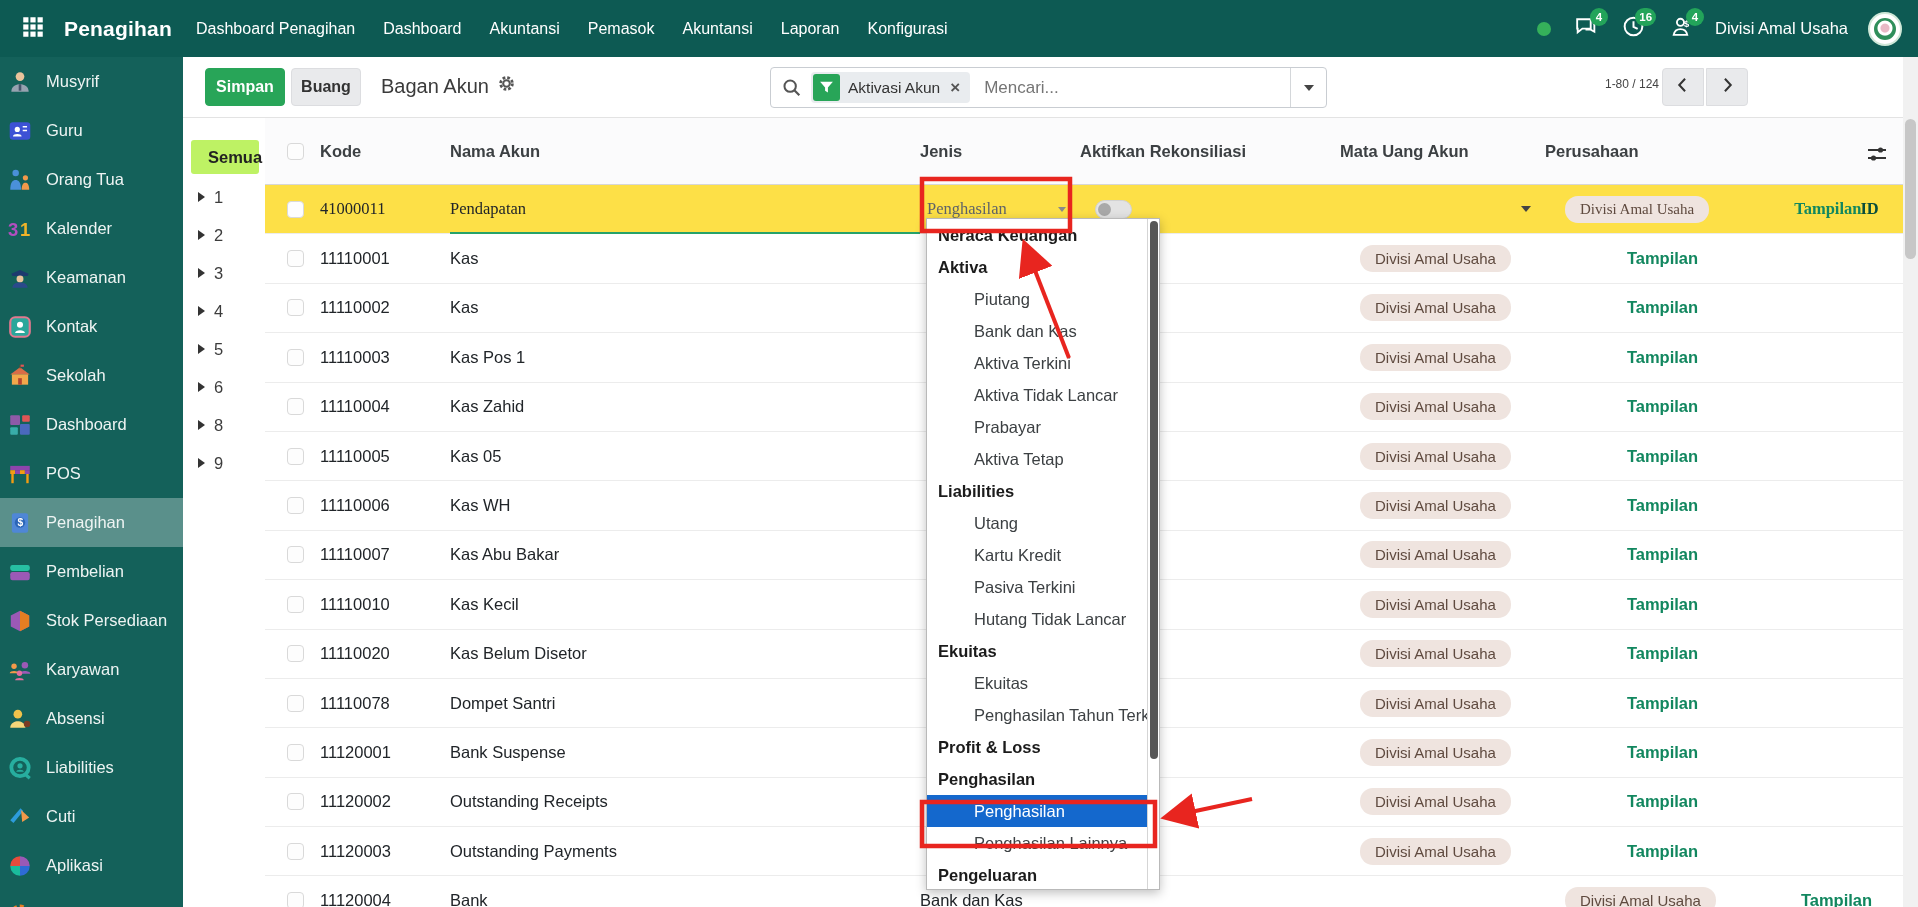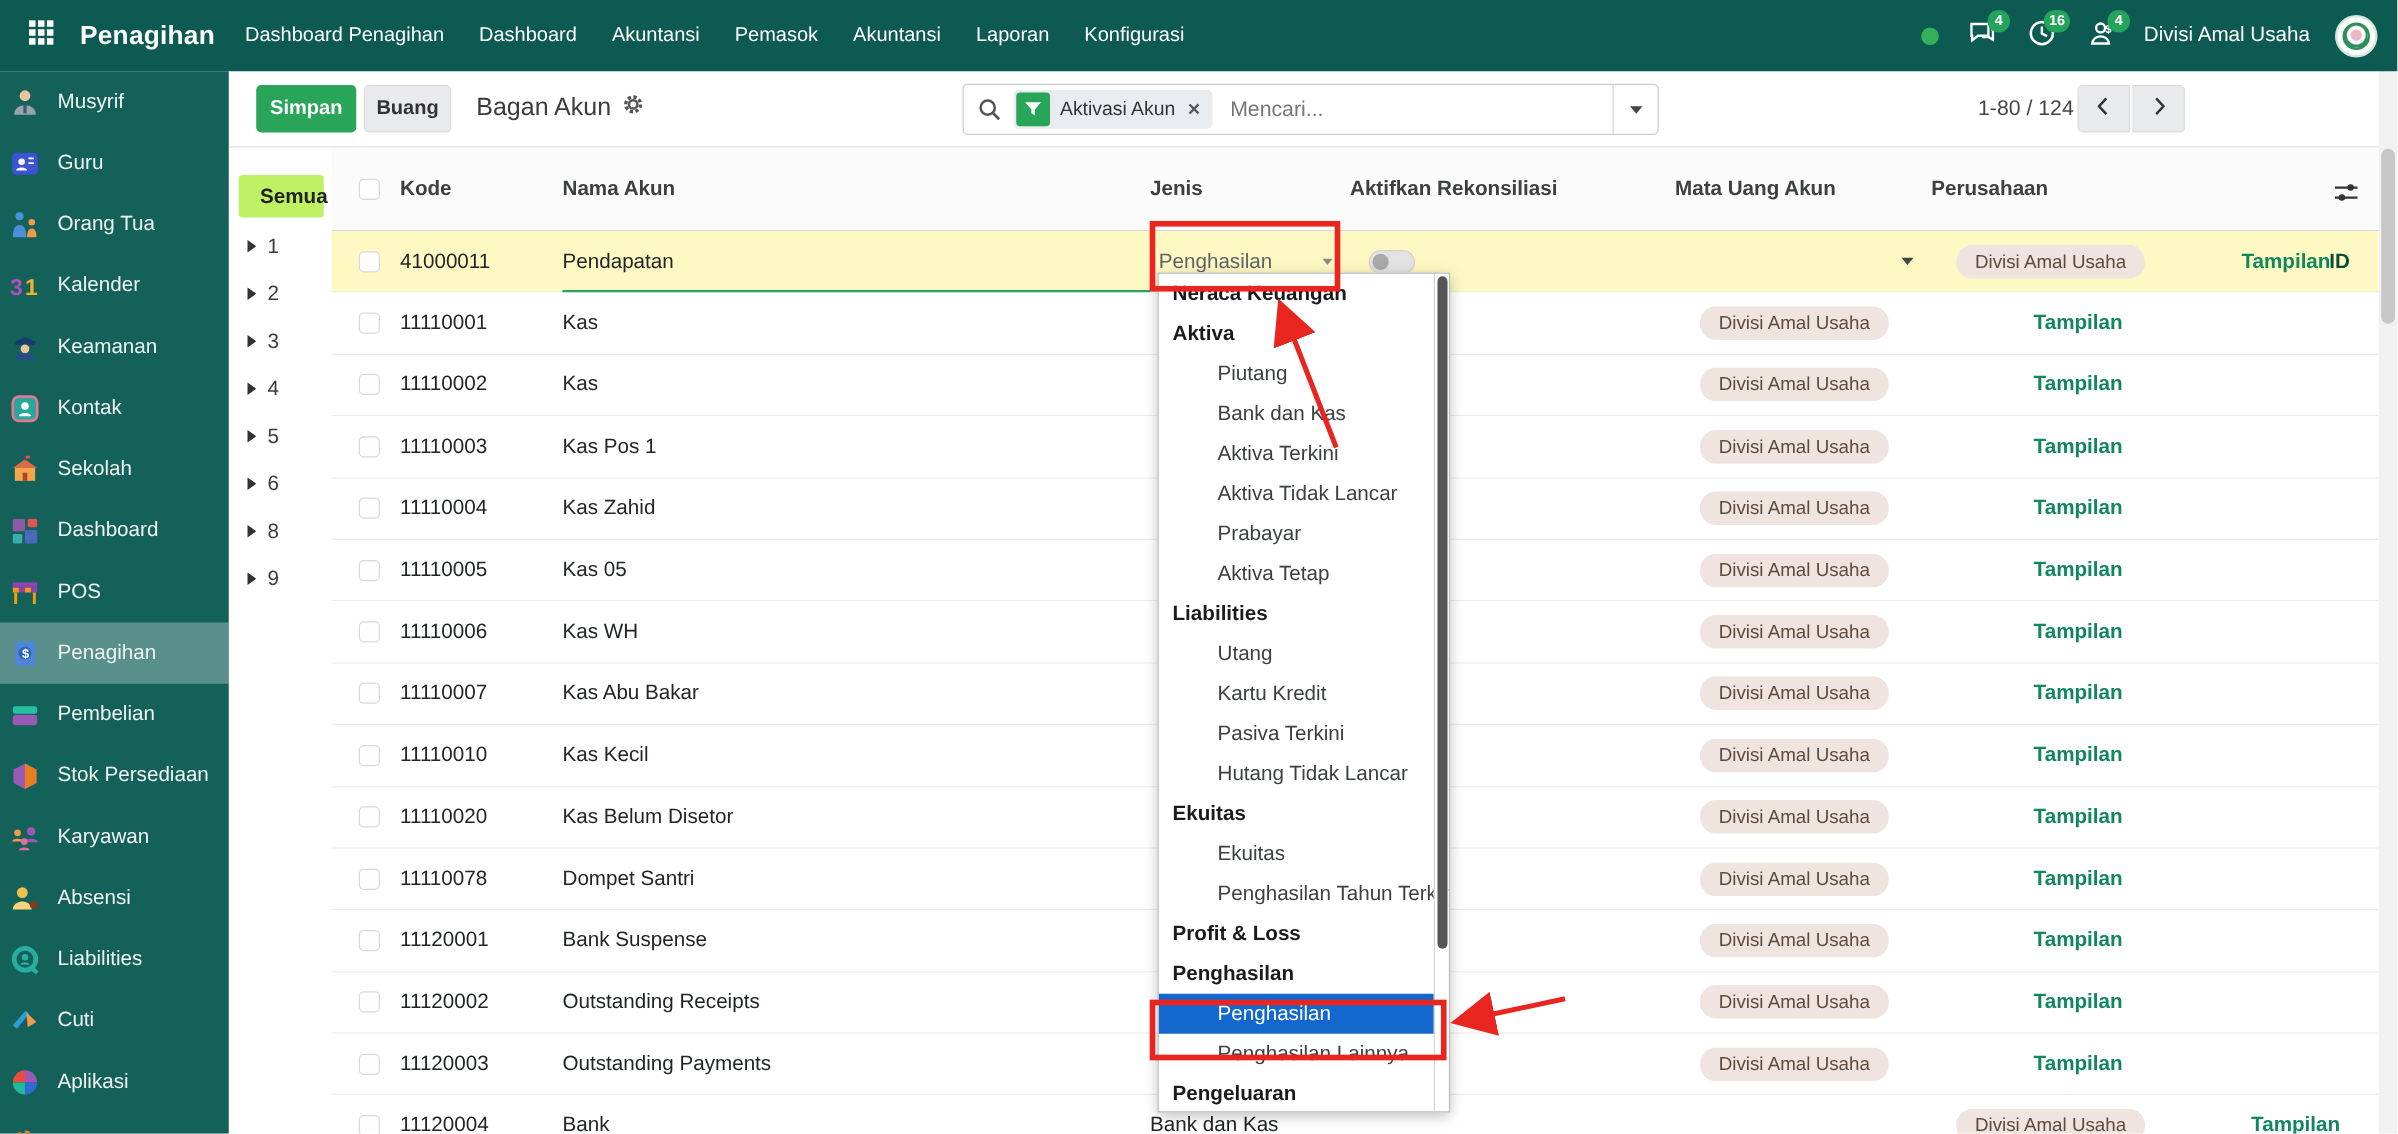"1-80 / 124" .pager-text { font-size: 17px -> 12px }
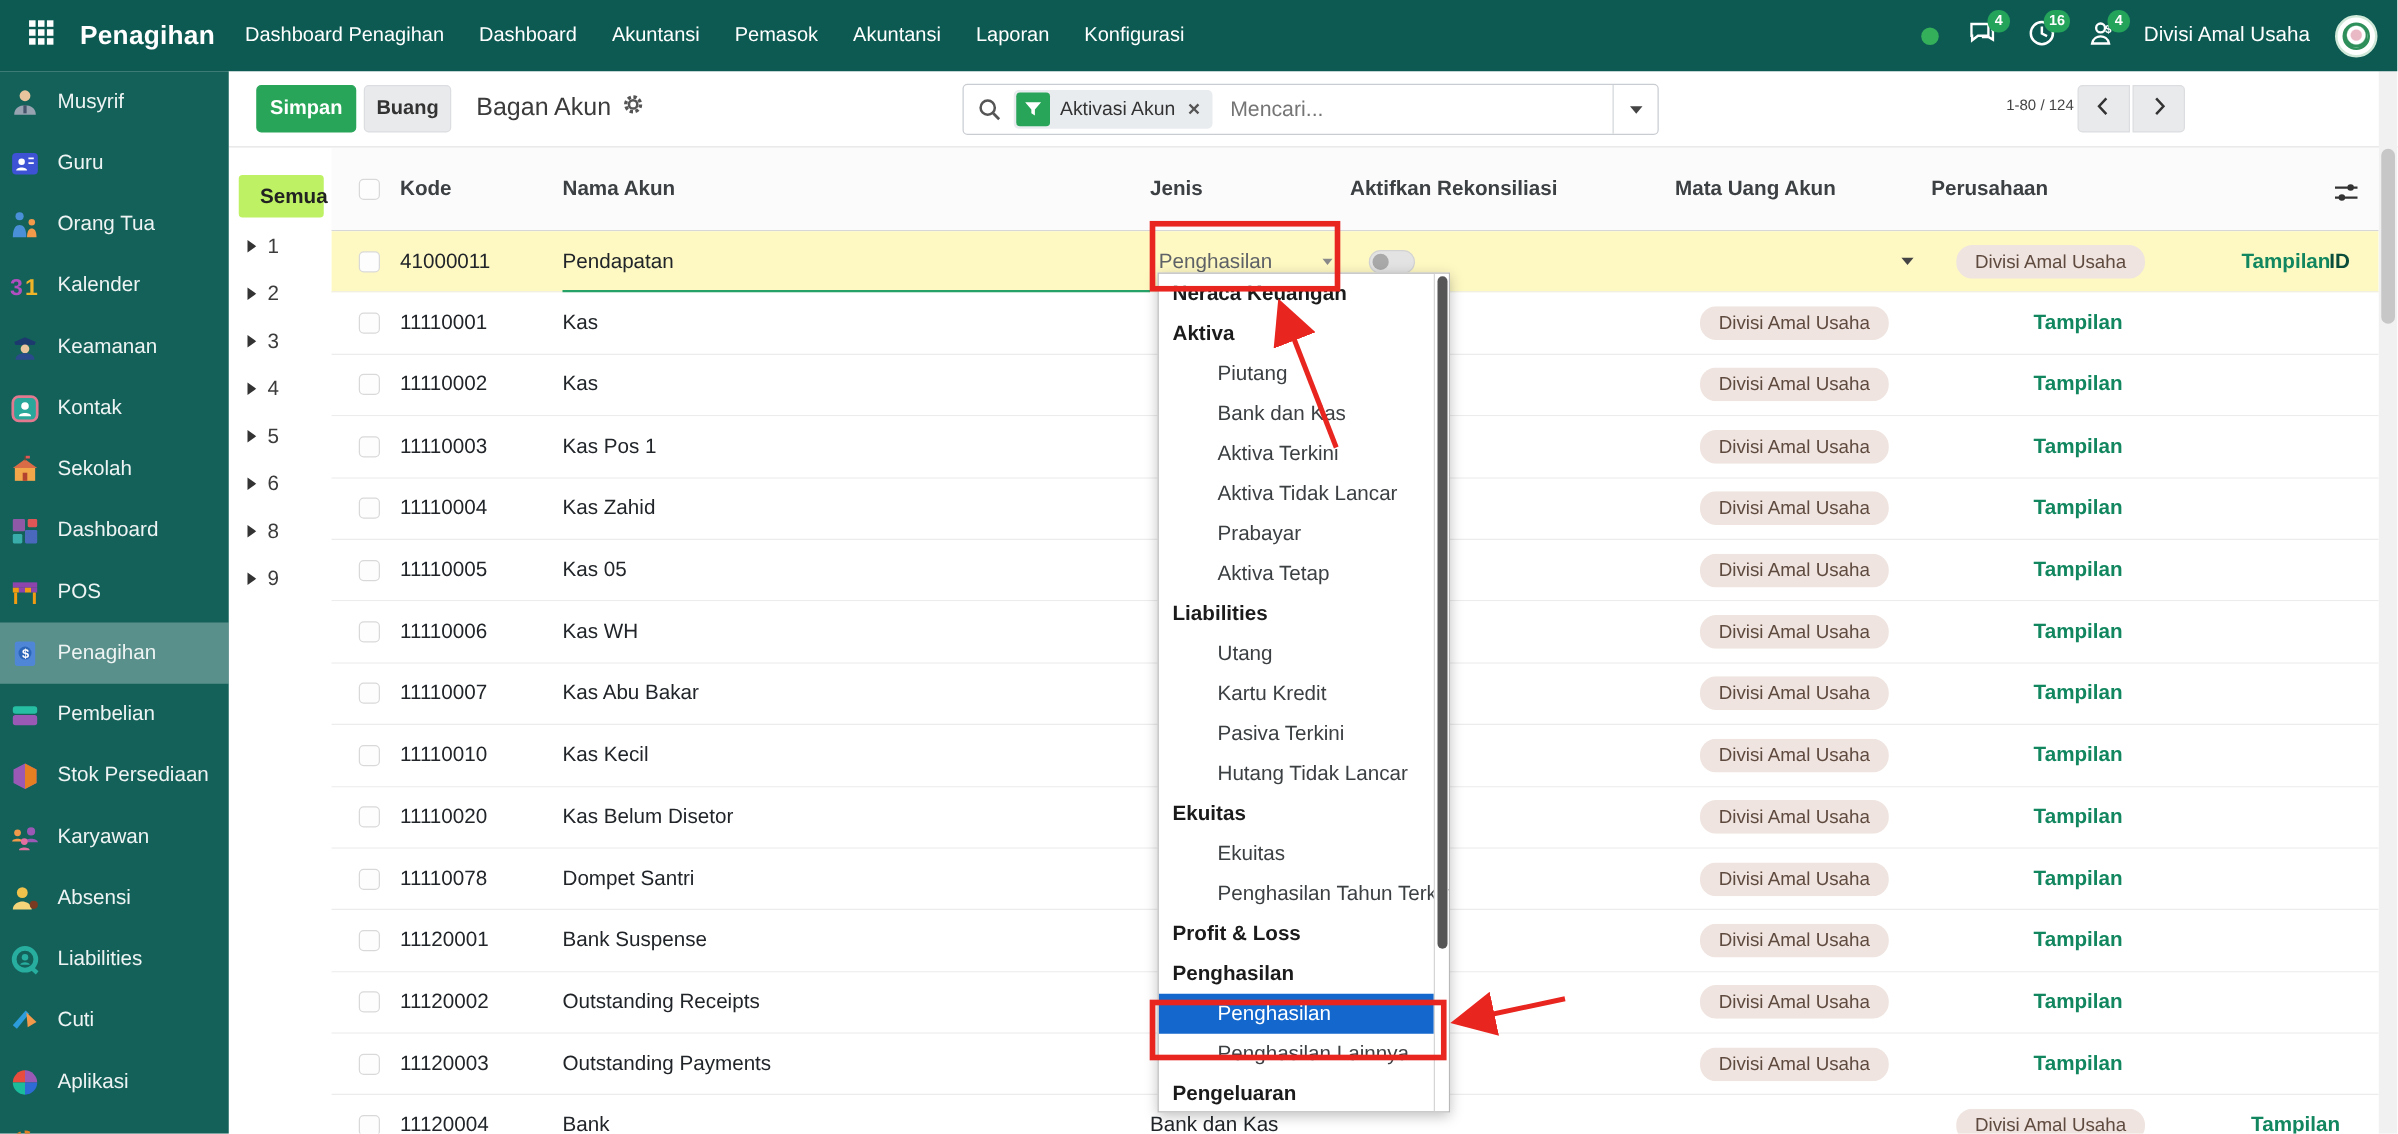"41000011" .trow.editing { background: #fef9c3 -> #fde047; font-family: none -> Liberation Serif, serif }
